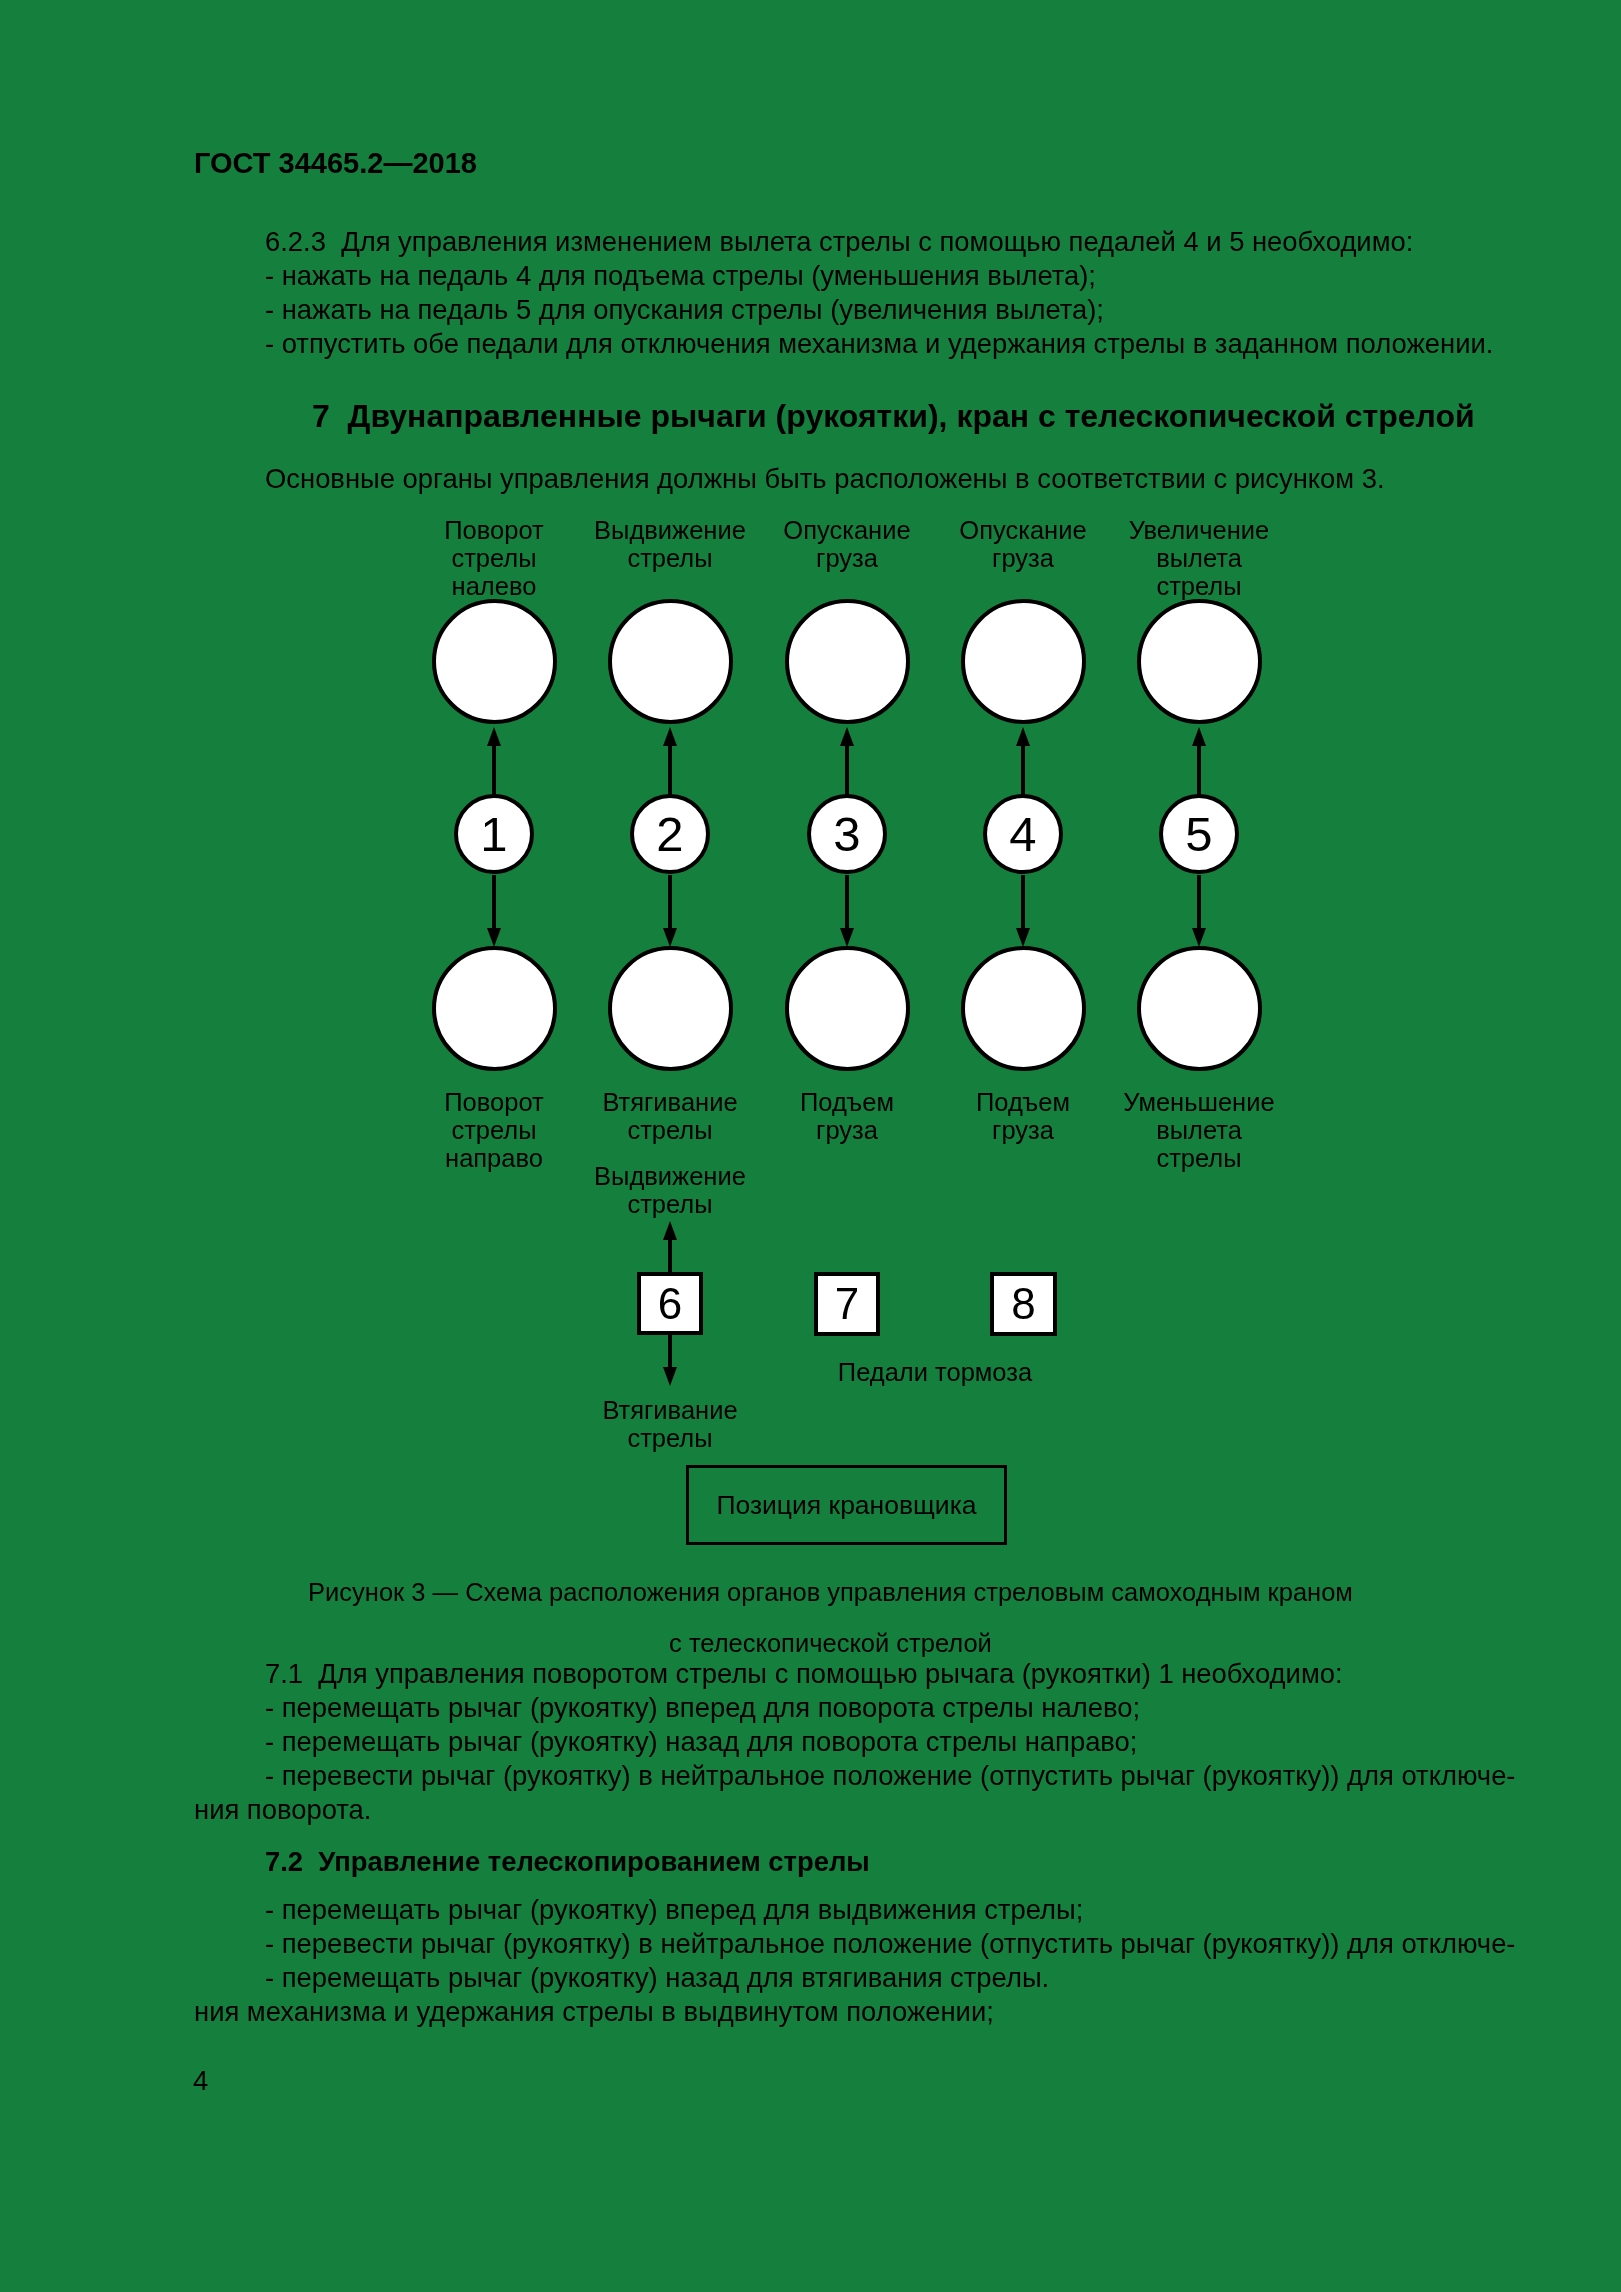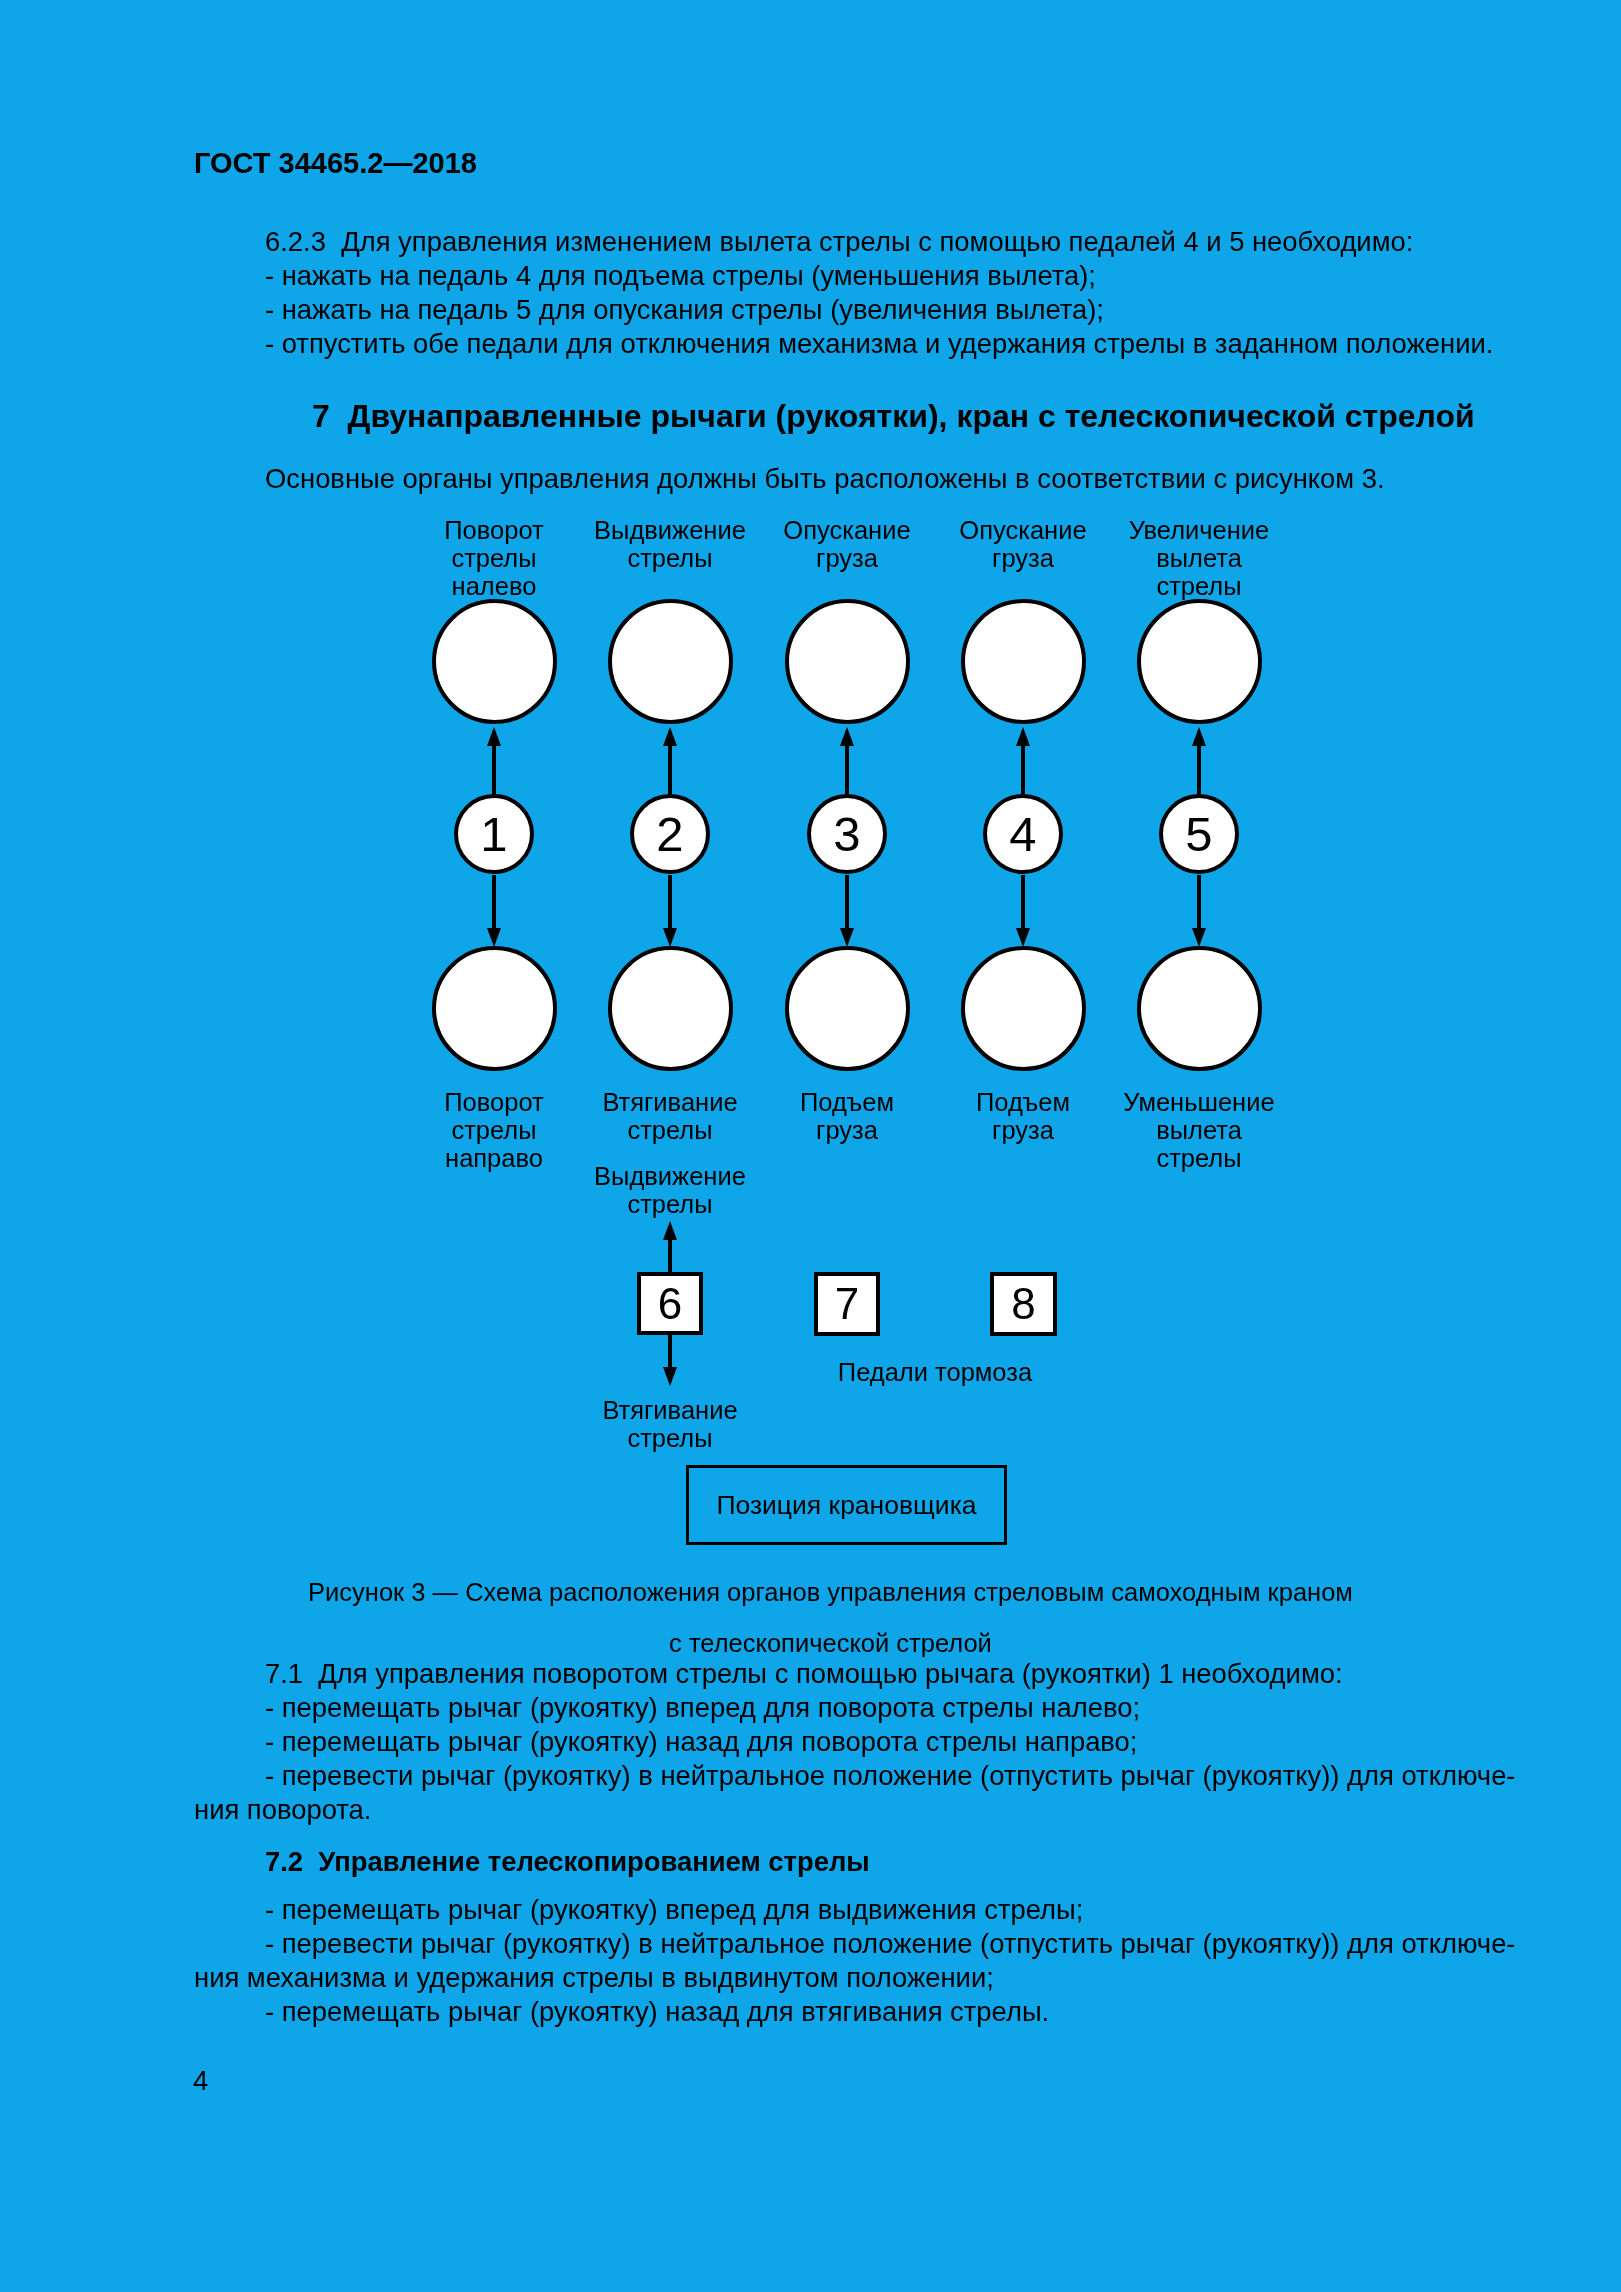"ГОСТ 34465.2—2018" .page { background: #0ea5e9 -> #15803d }
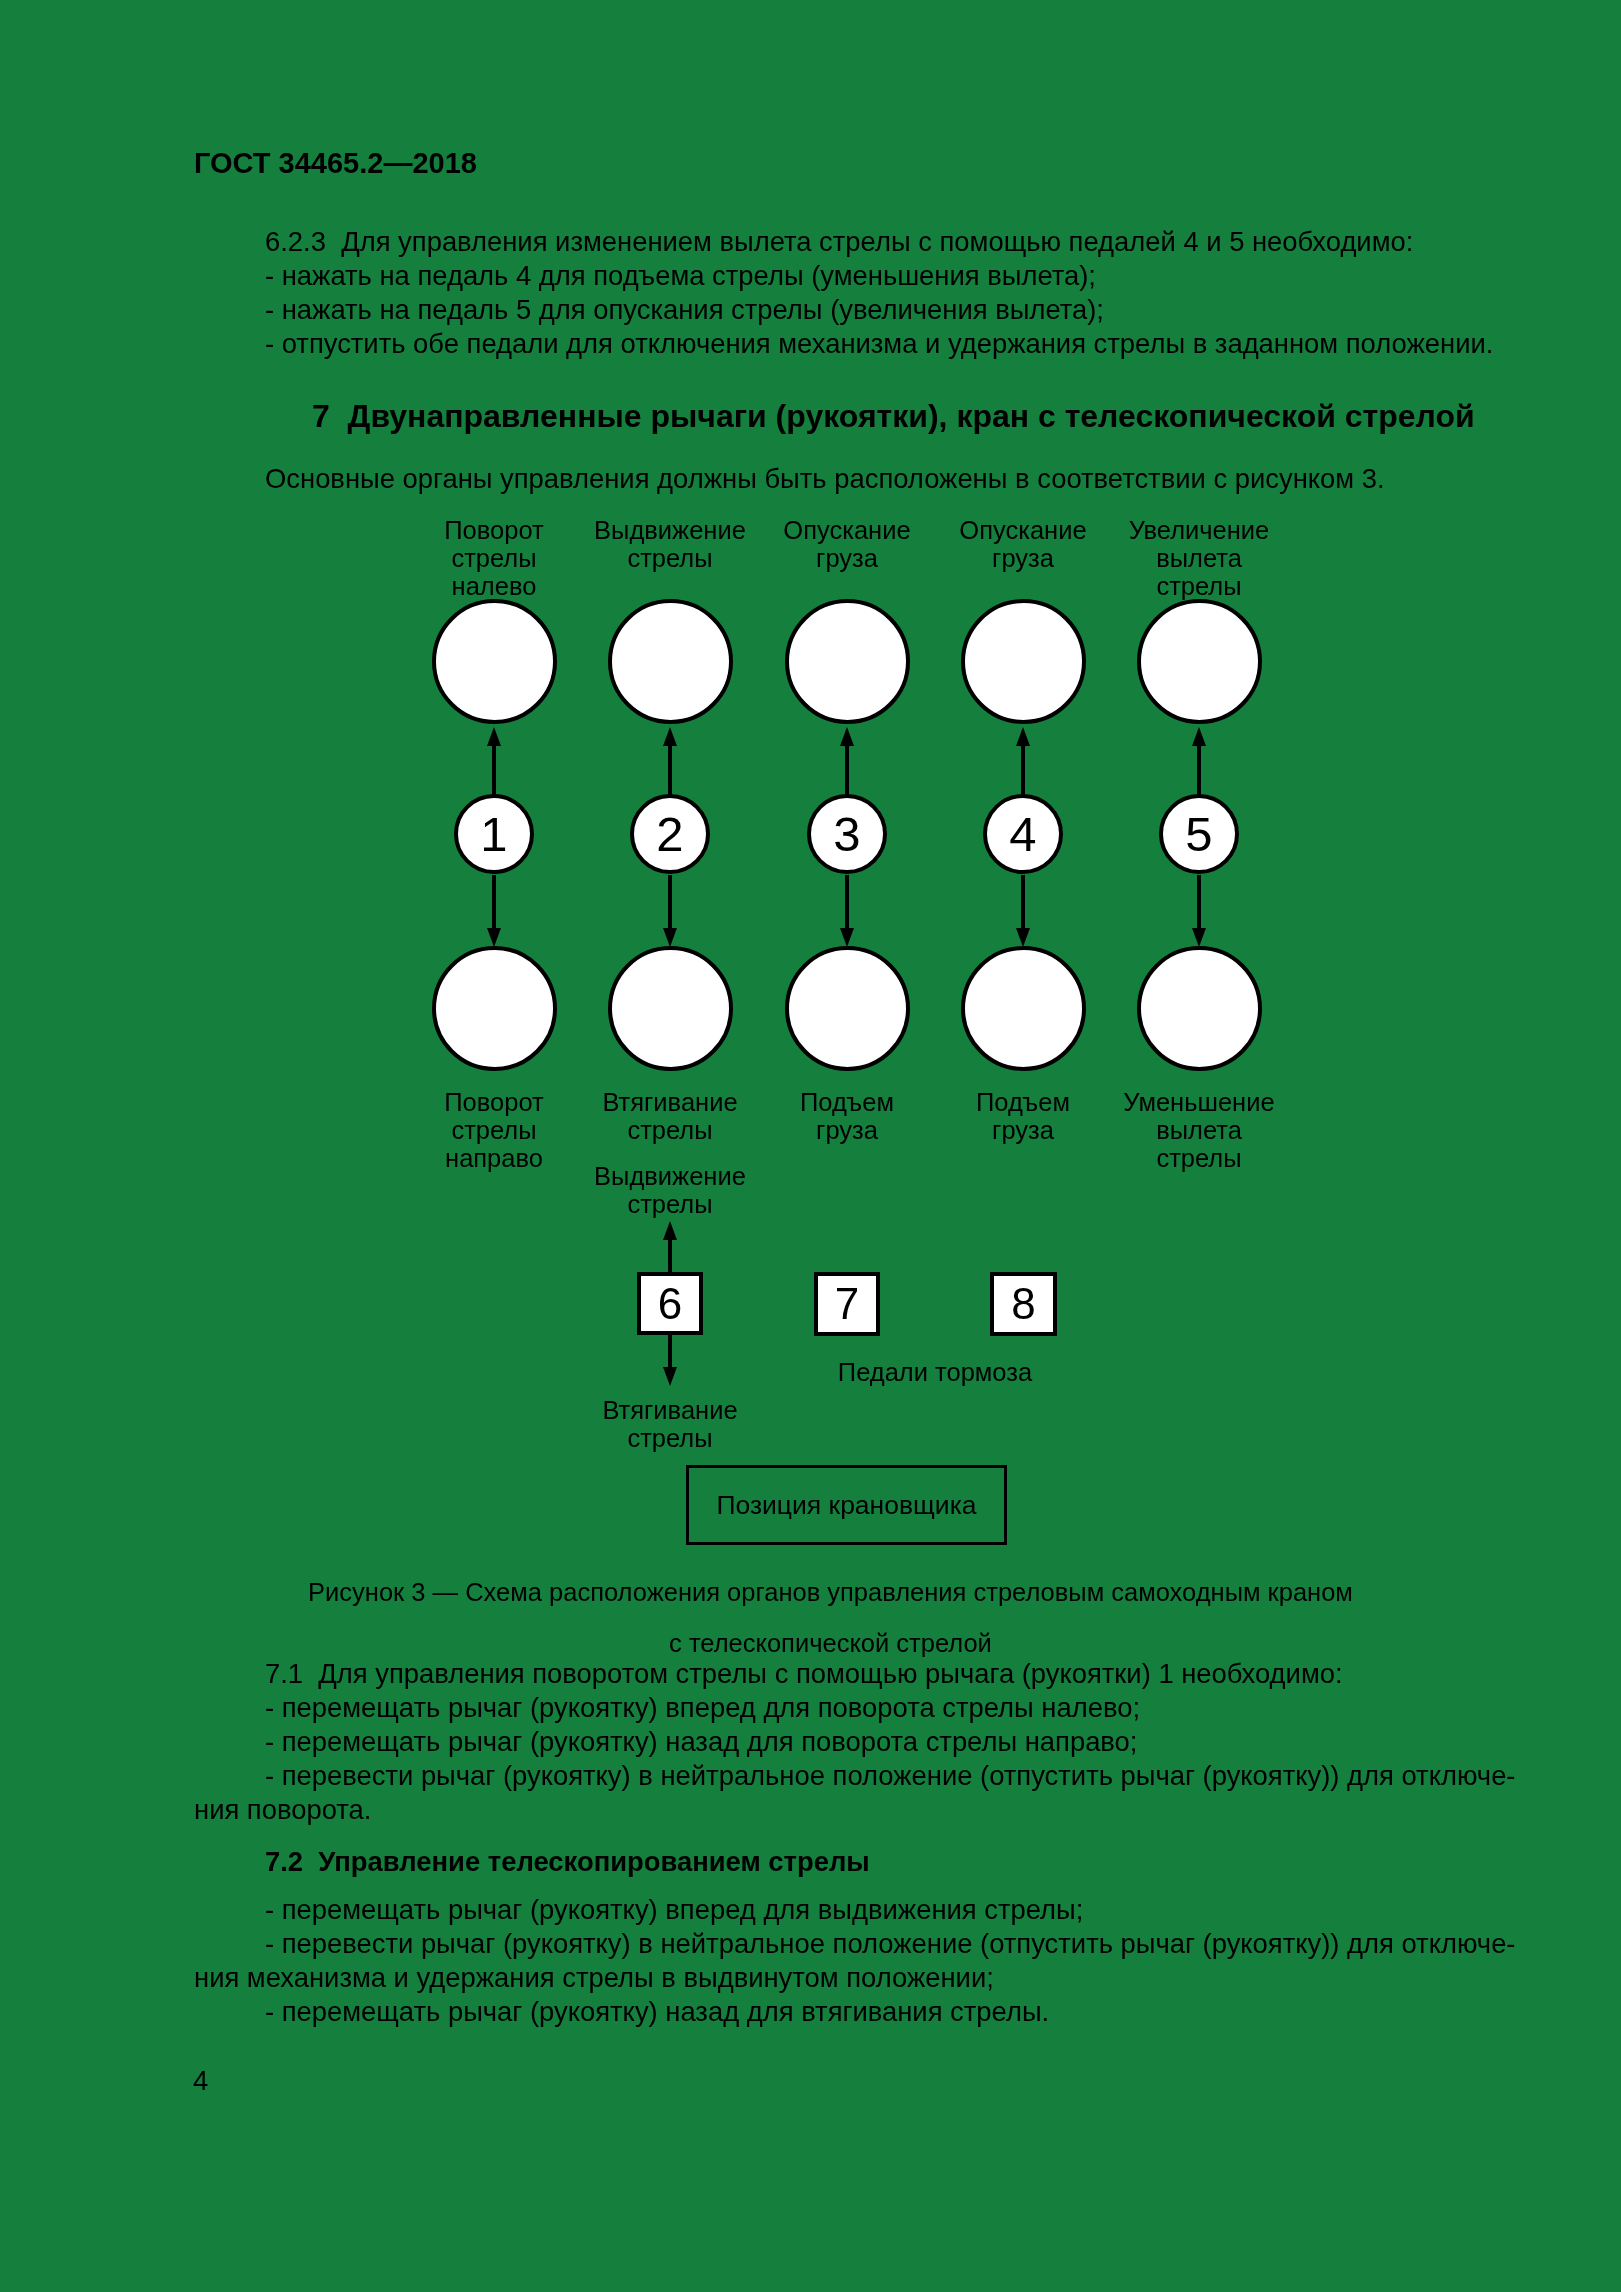"ния механизма и удержания стрелы" div.line { order: before "- перемещать рычаг (рукоятку) назад для втягивания" -> after "- перемещать рычаг (рукоятку) назад для втягивания" }
